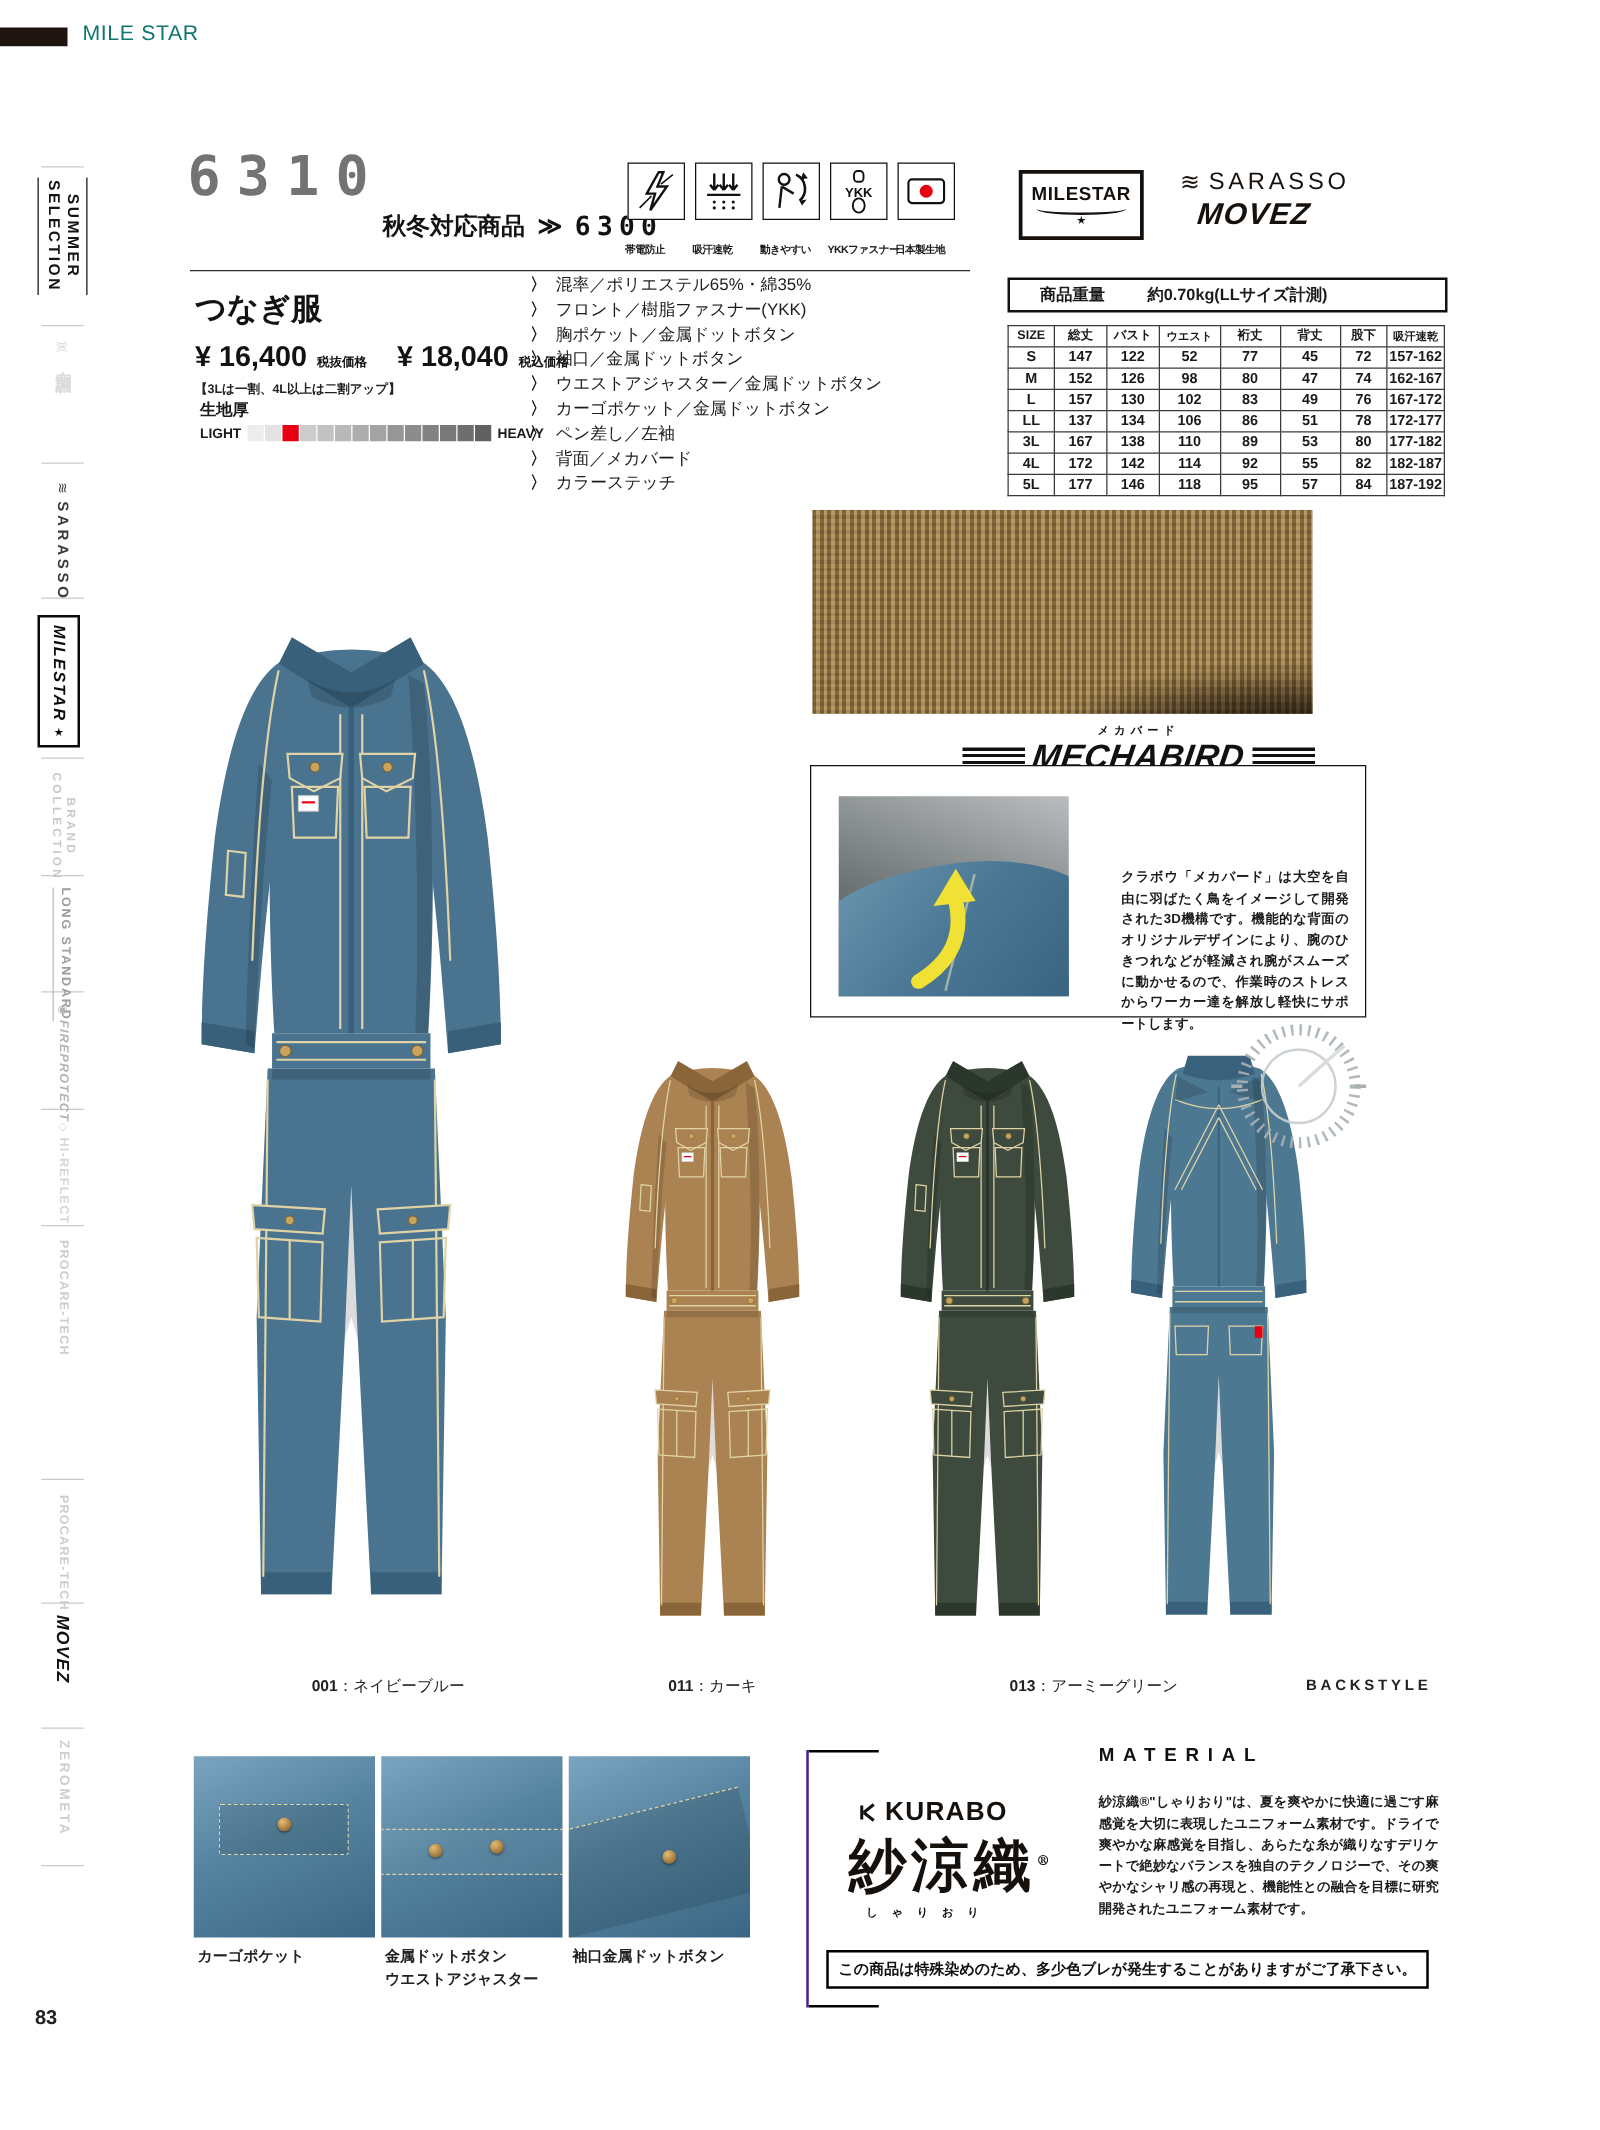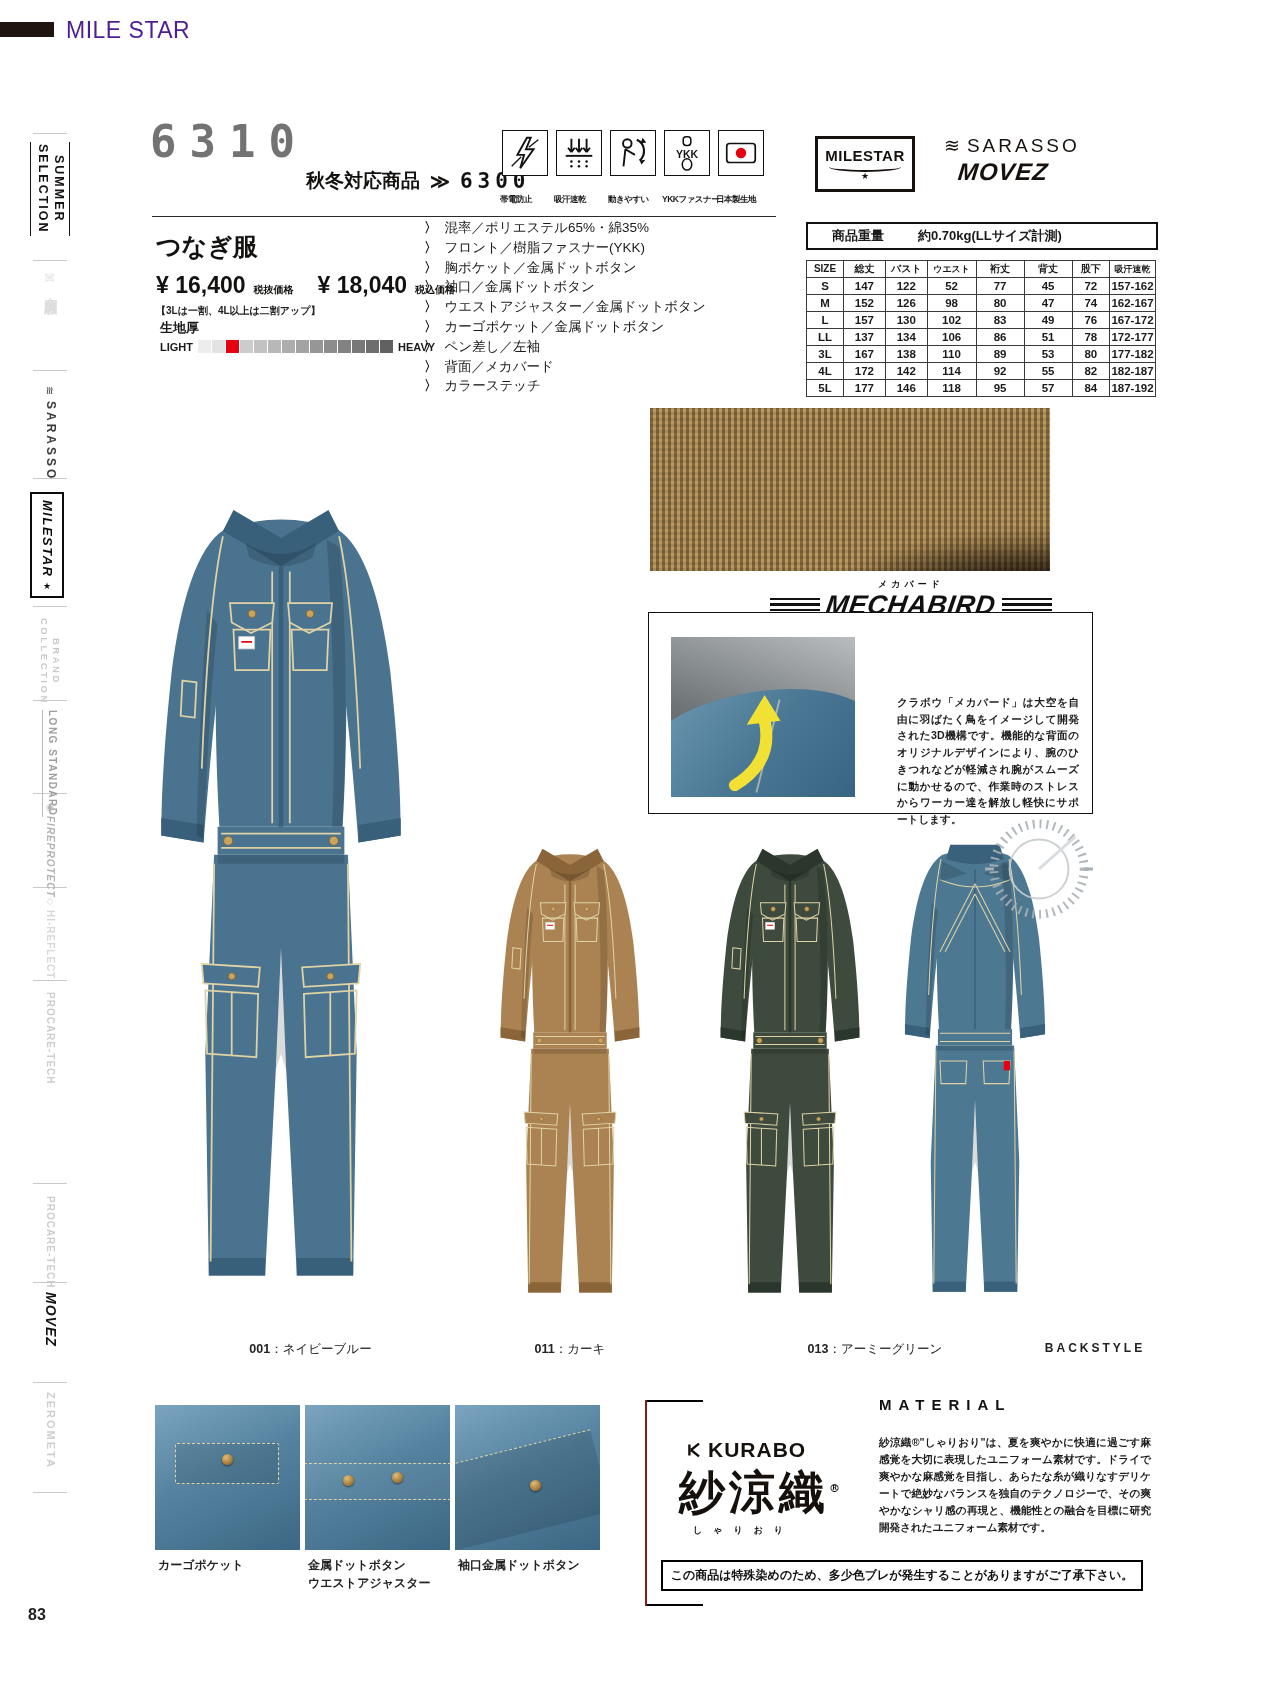"MILE STAR" .hd-title { color: #4c1d95 -> #0f766e; font-size: 23px -> 17px }
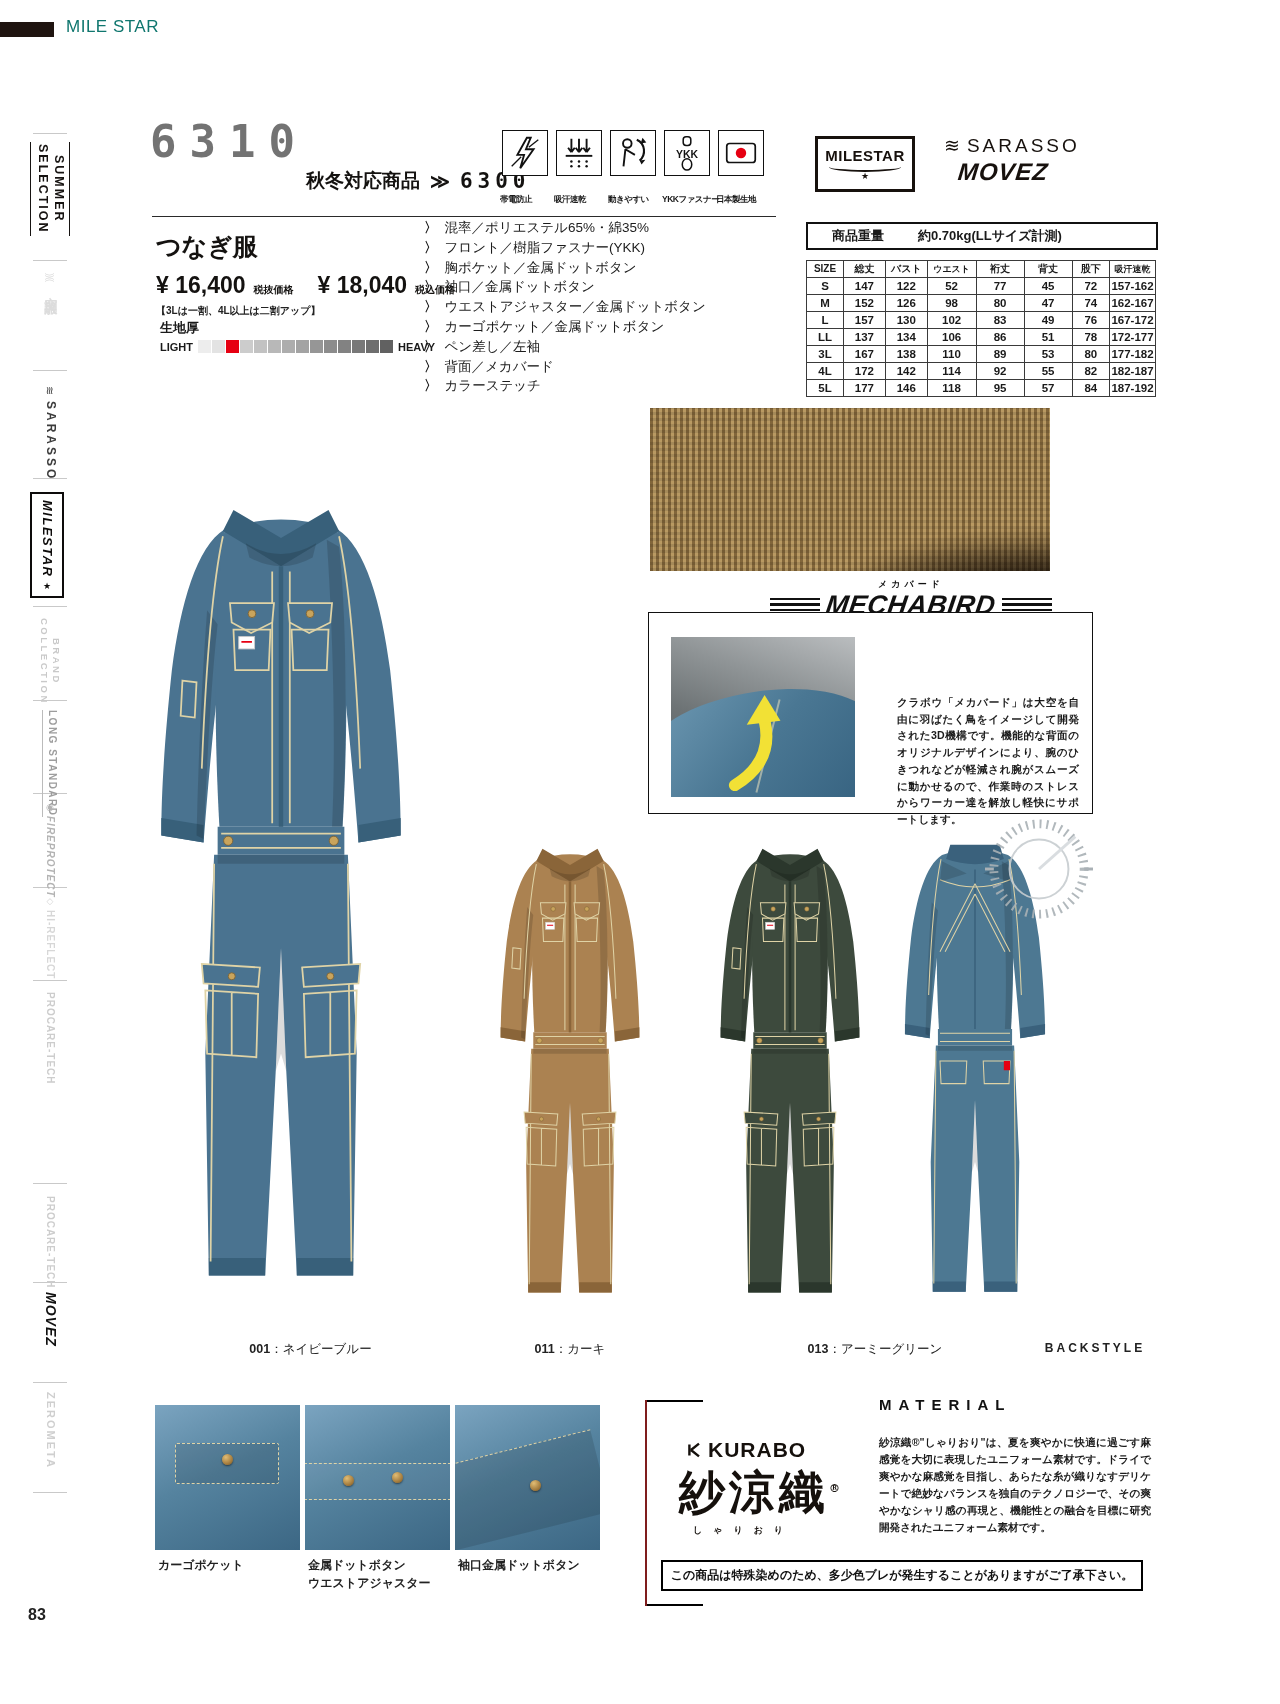"MATERIAL" .material { border-left: 2px solid #7f1d1d -> 2px solid #4c1d95 }
